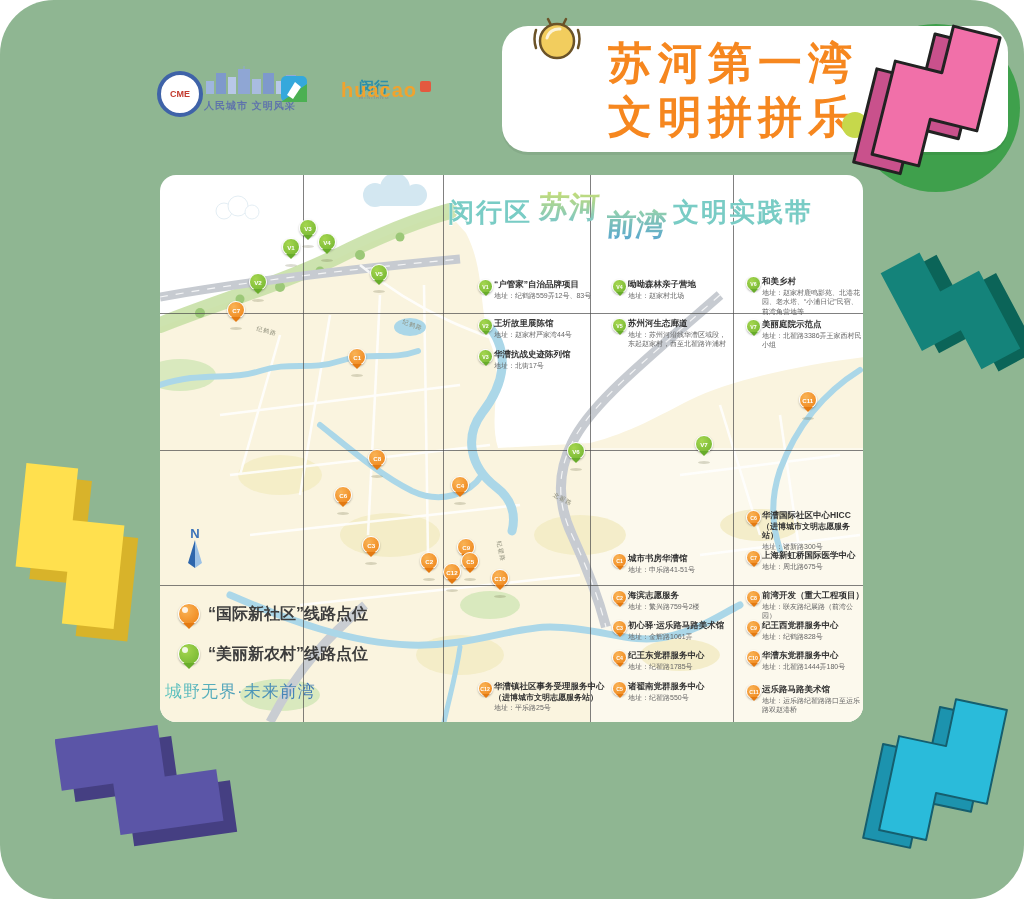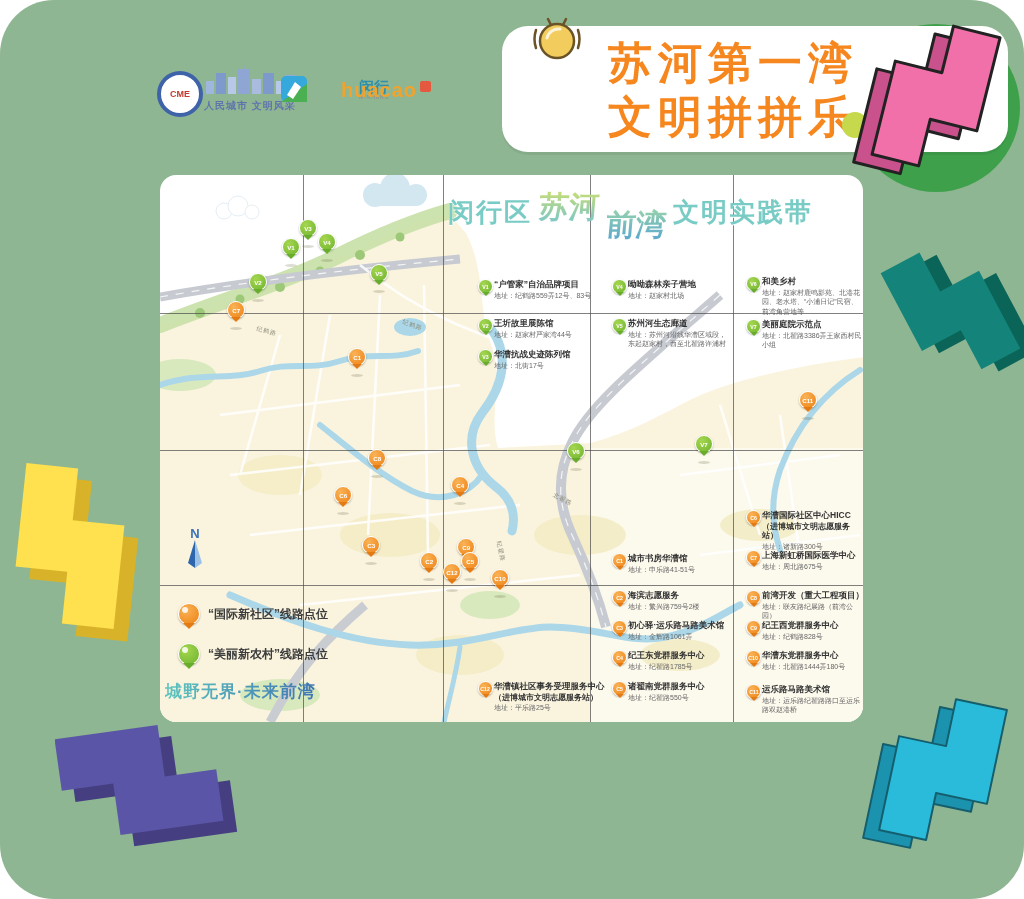"“国际新社区”线路点位" .leg-label { font-size: 12px -> 16px }
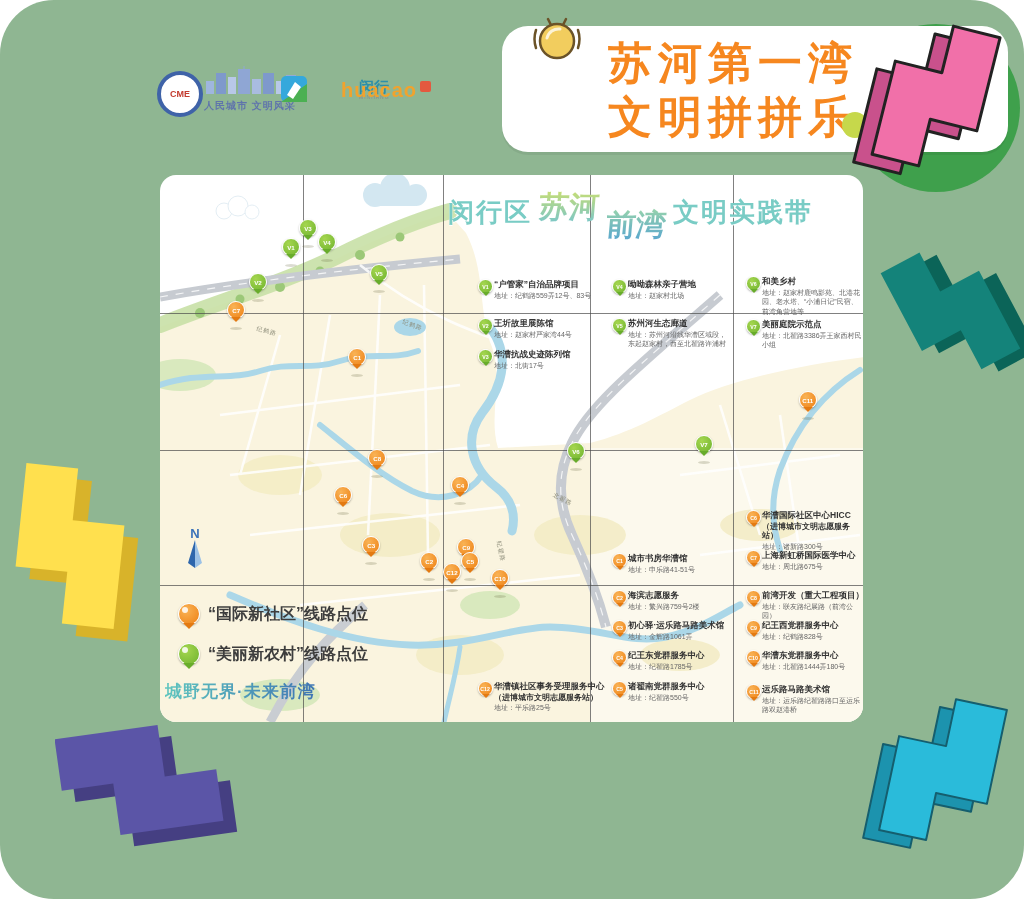"城野无界·未来前湾" .slogan { font-weight: 700 -> 400 }
